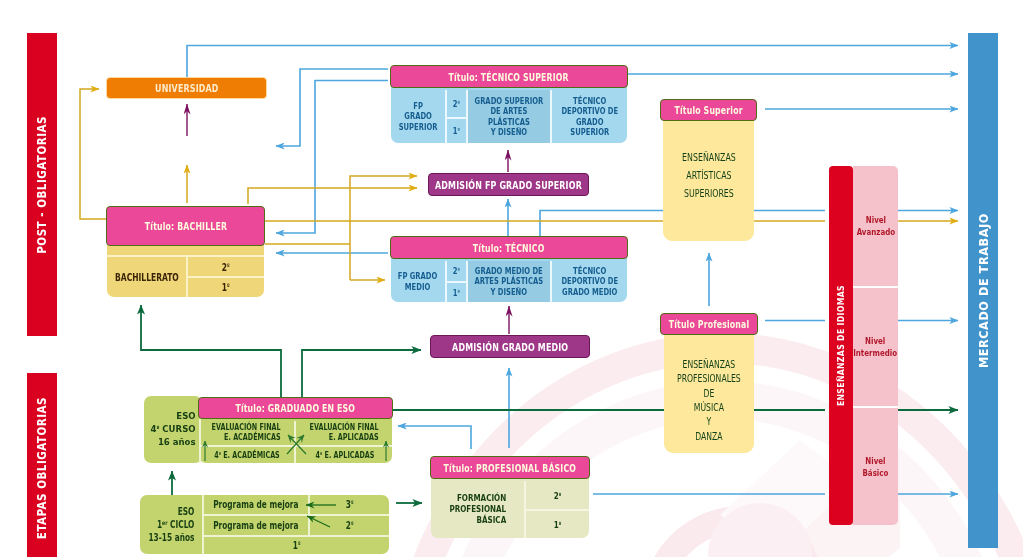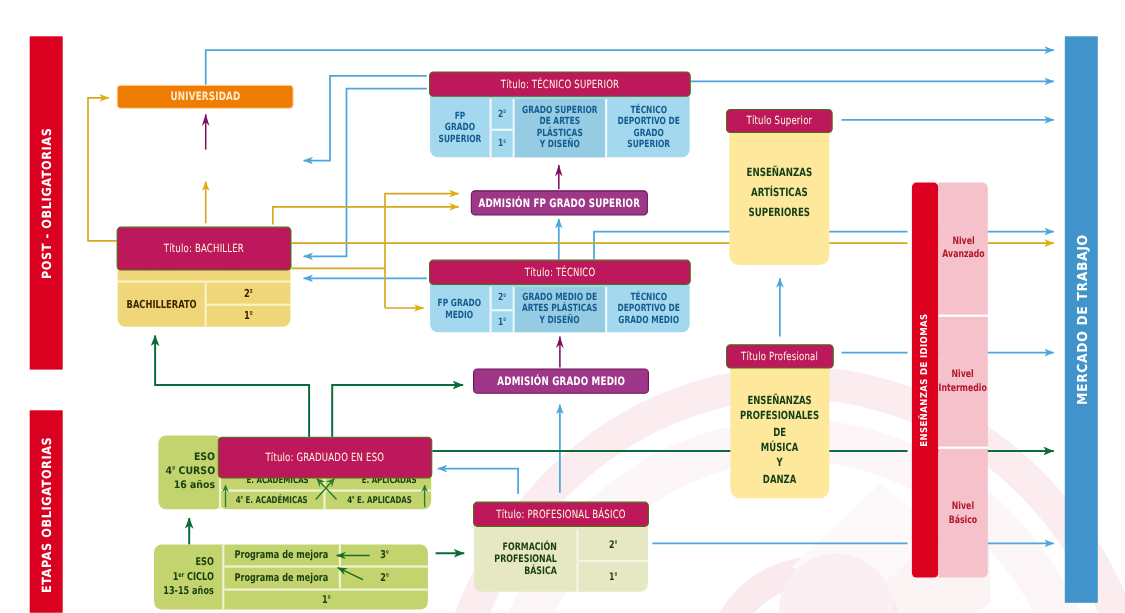"Título: TÉCNICO SUPERIOR" .greenhdr { background: #be185d -> #ec4899; font-weight: normal -> bold }
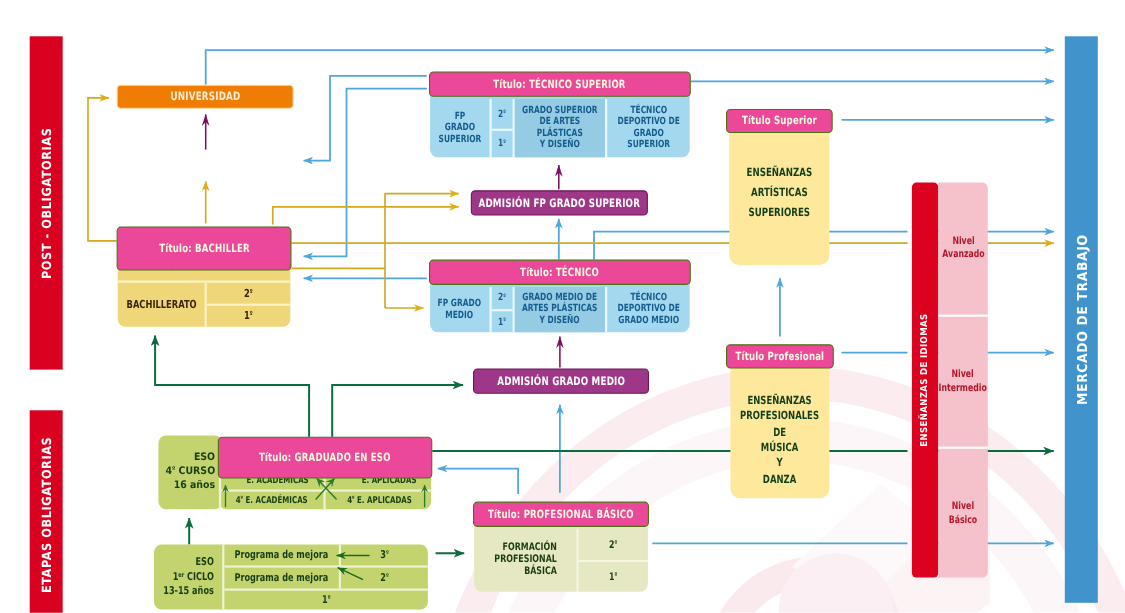"ENSEÑANZAS" .t-green { font-weight: bold -> normal }
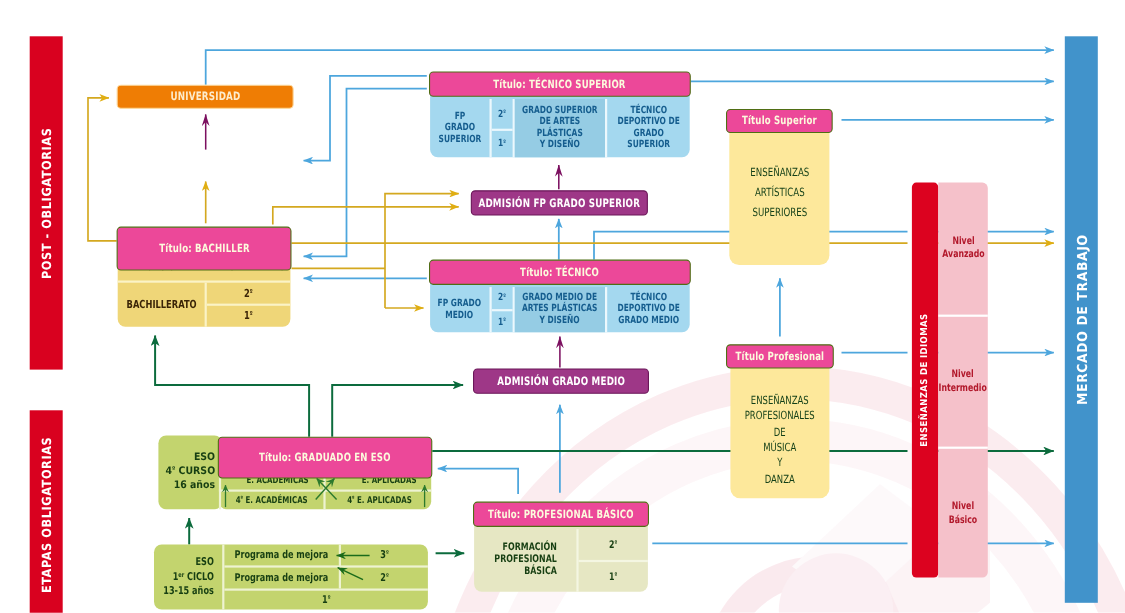"Título: GRADUADO EN ESO" div.abs { height: 38px -> 22px }
